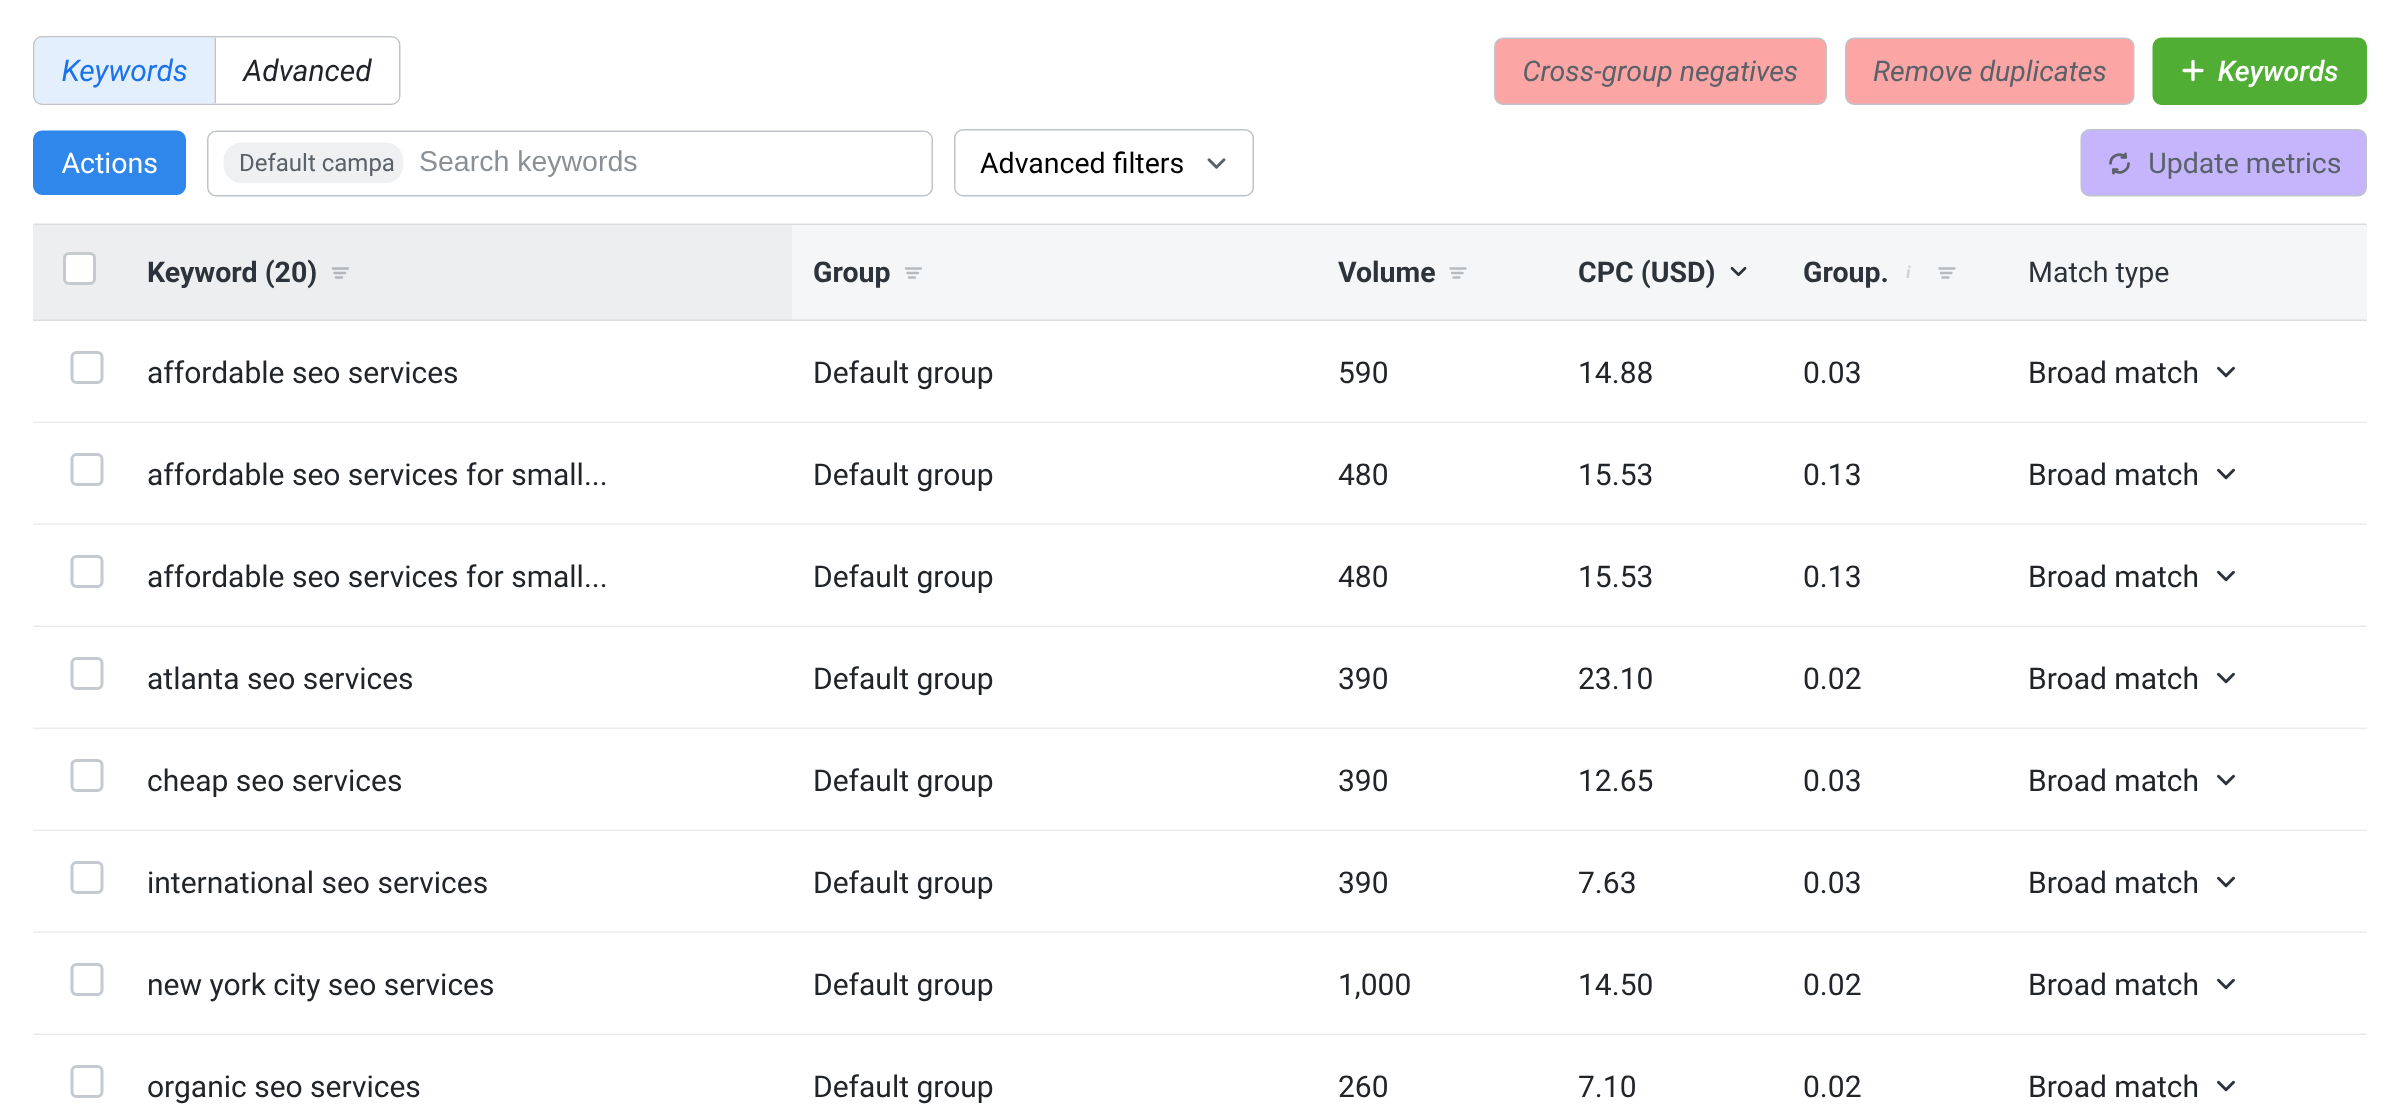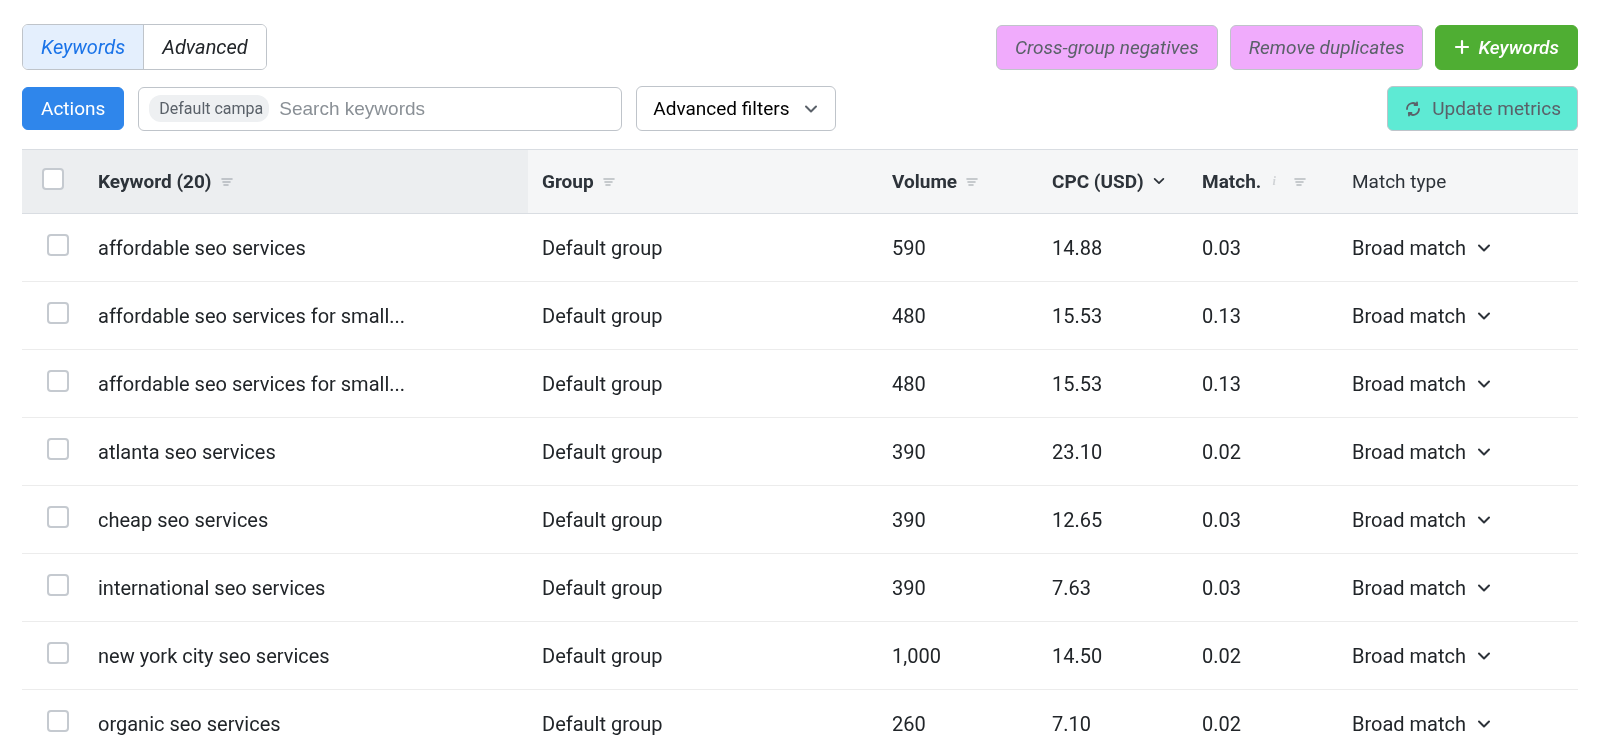"Cross-group negatives" .btn-ghost { background: #f0abfc -> #fca5a5 }
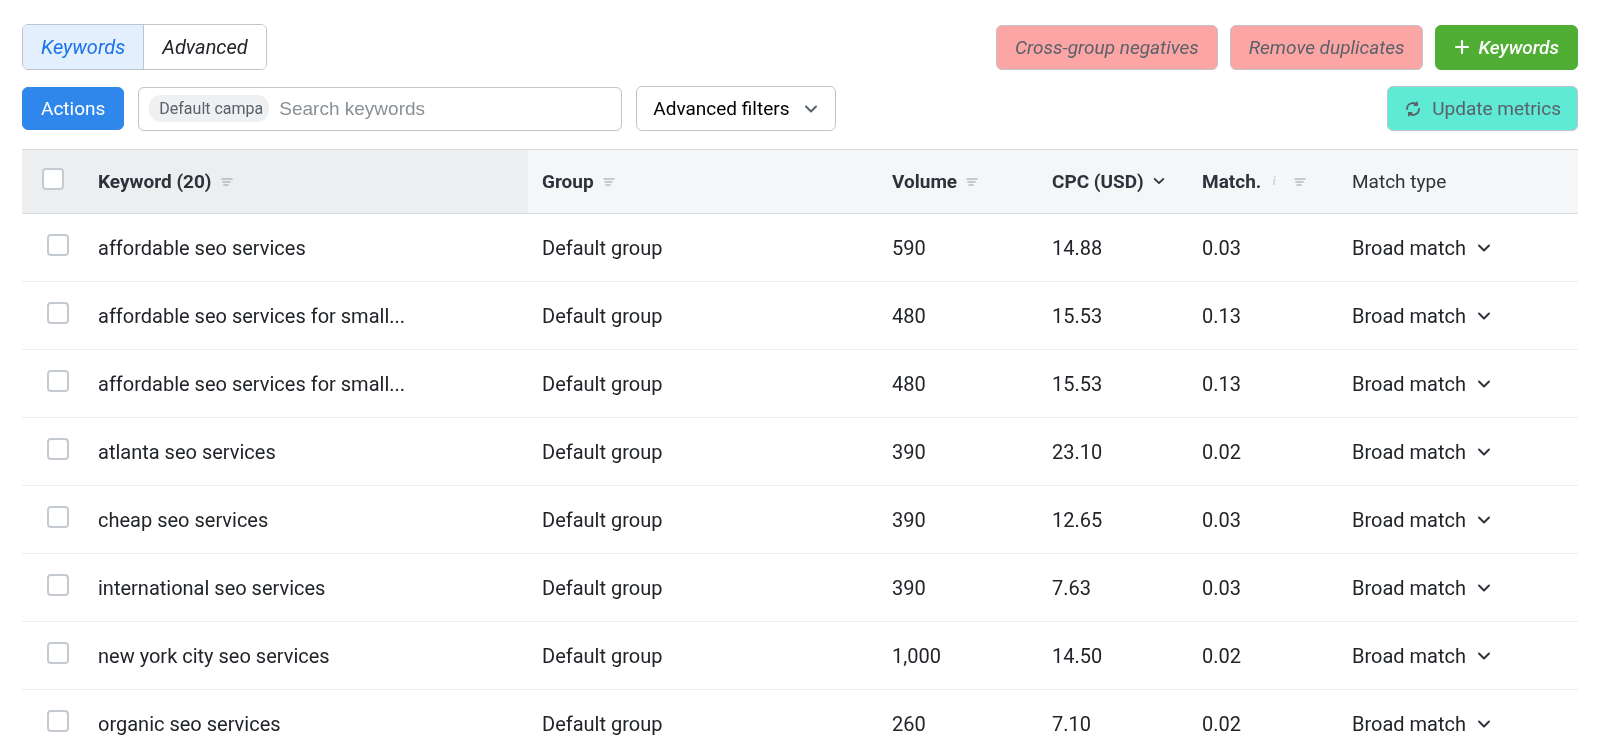"Update metrics" .update { background: #5eead4 -> #c4b5fd }
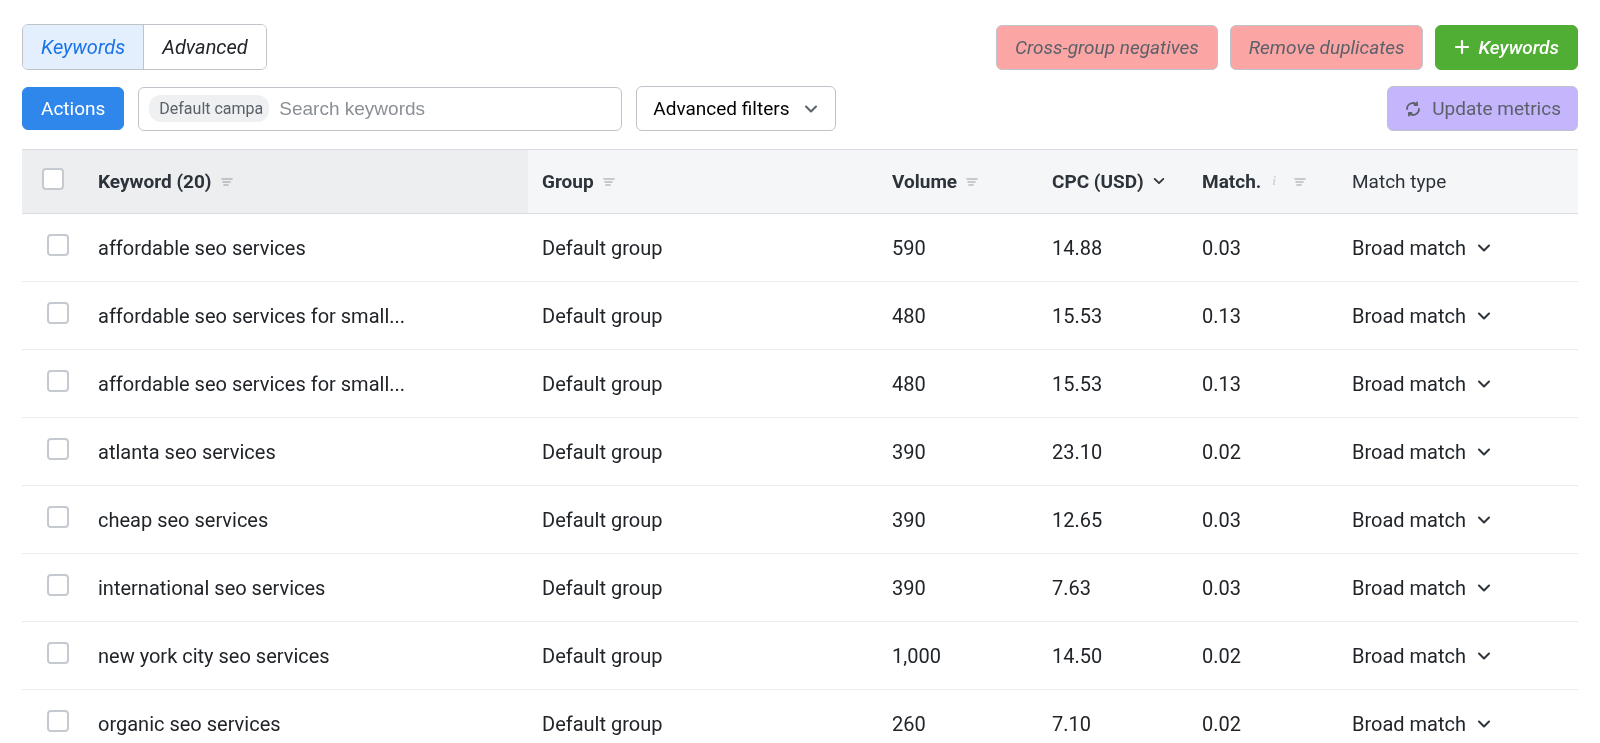"Match." span { text: Match -> Group }
